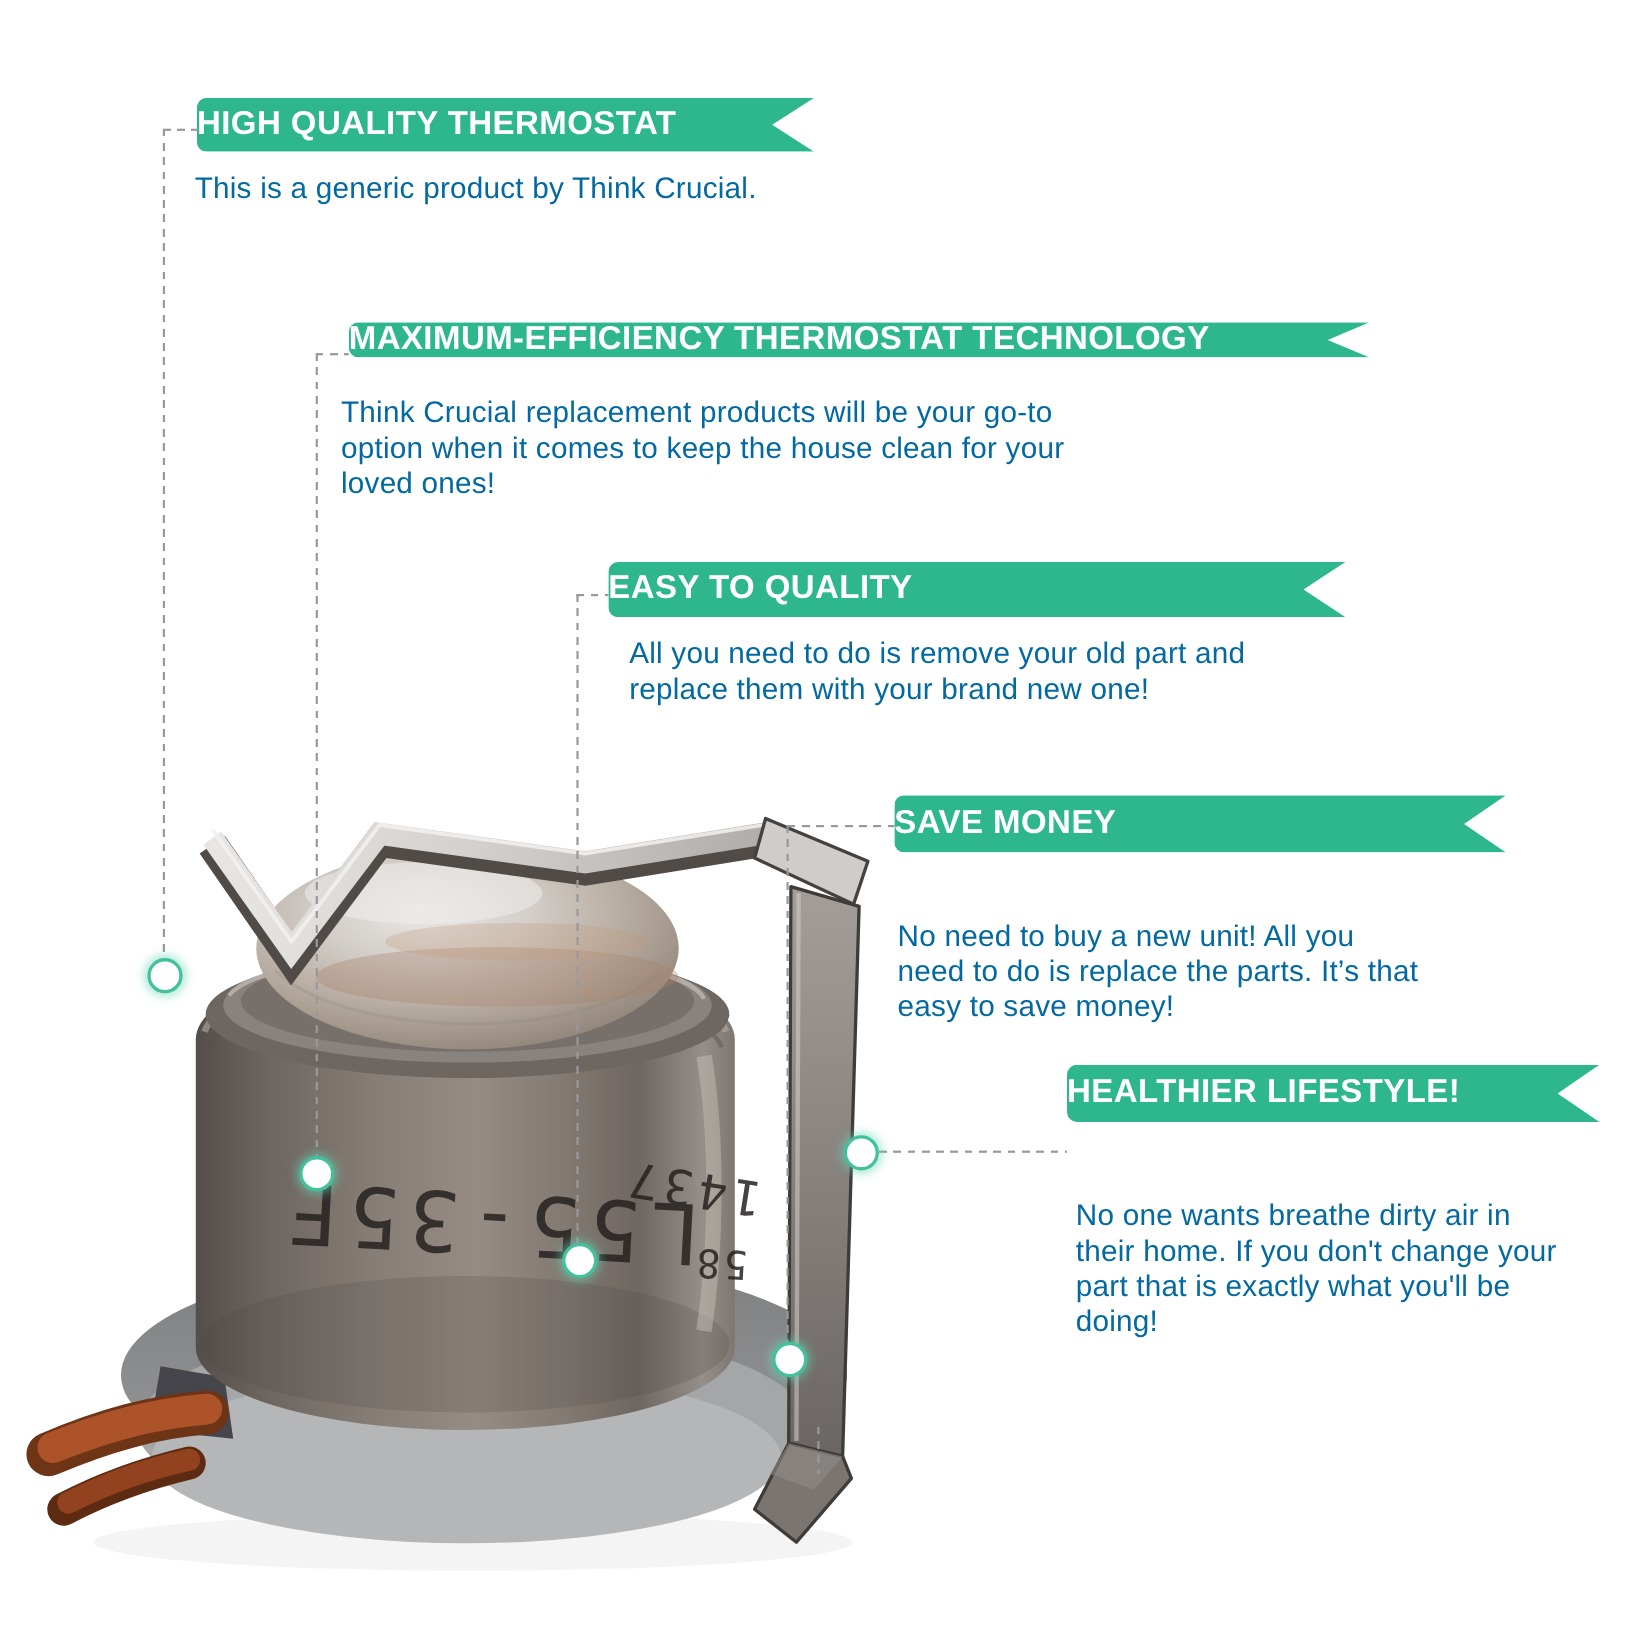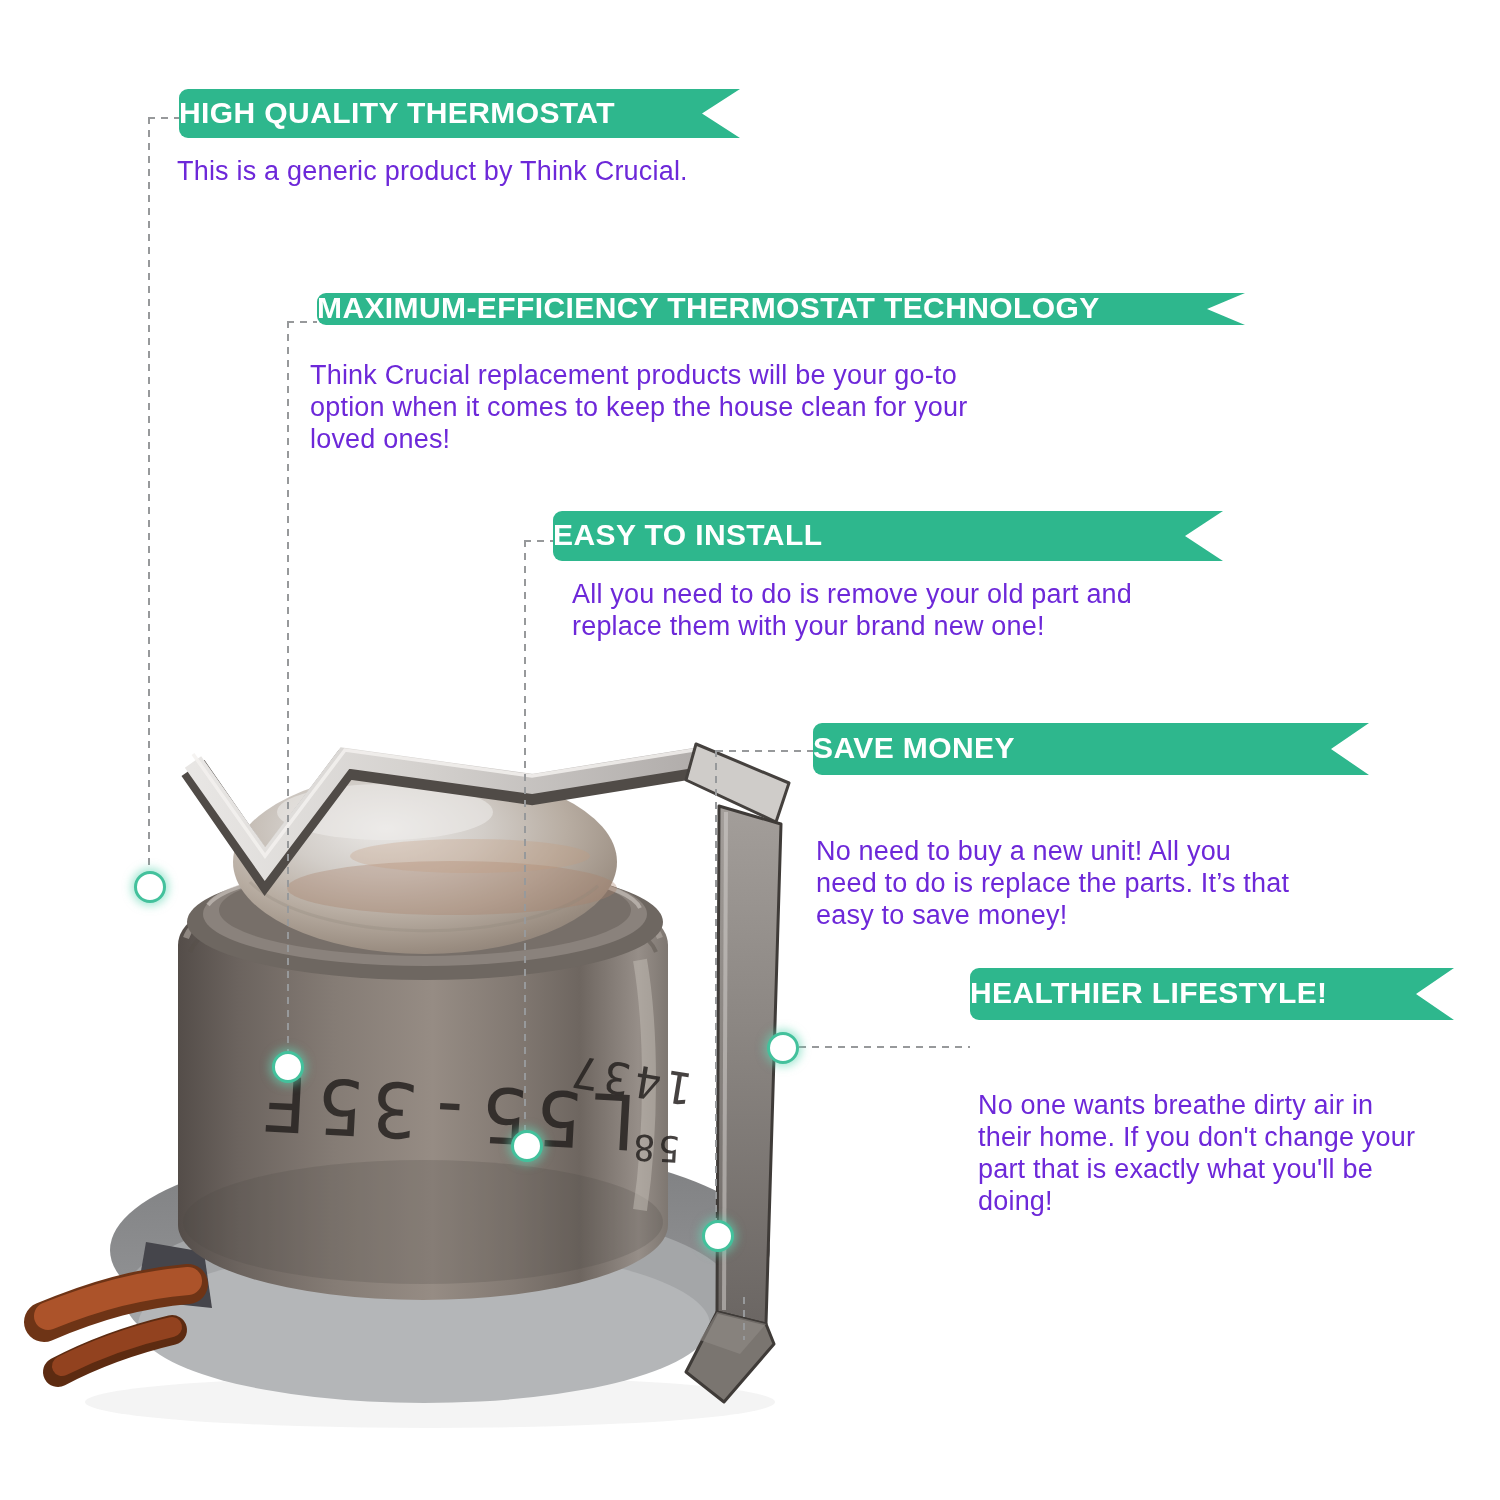"This is a generic product" .desc { color: #6d28d9 -> #0369a1 }
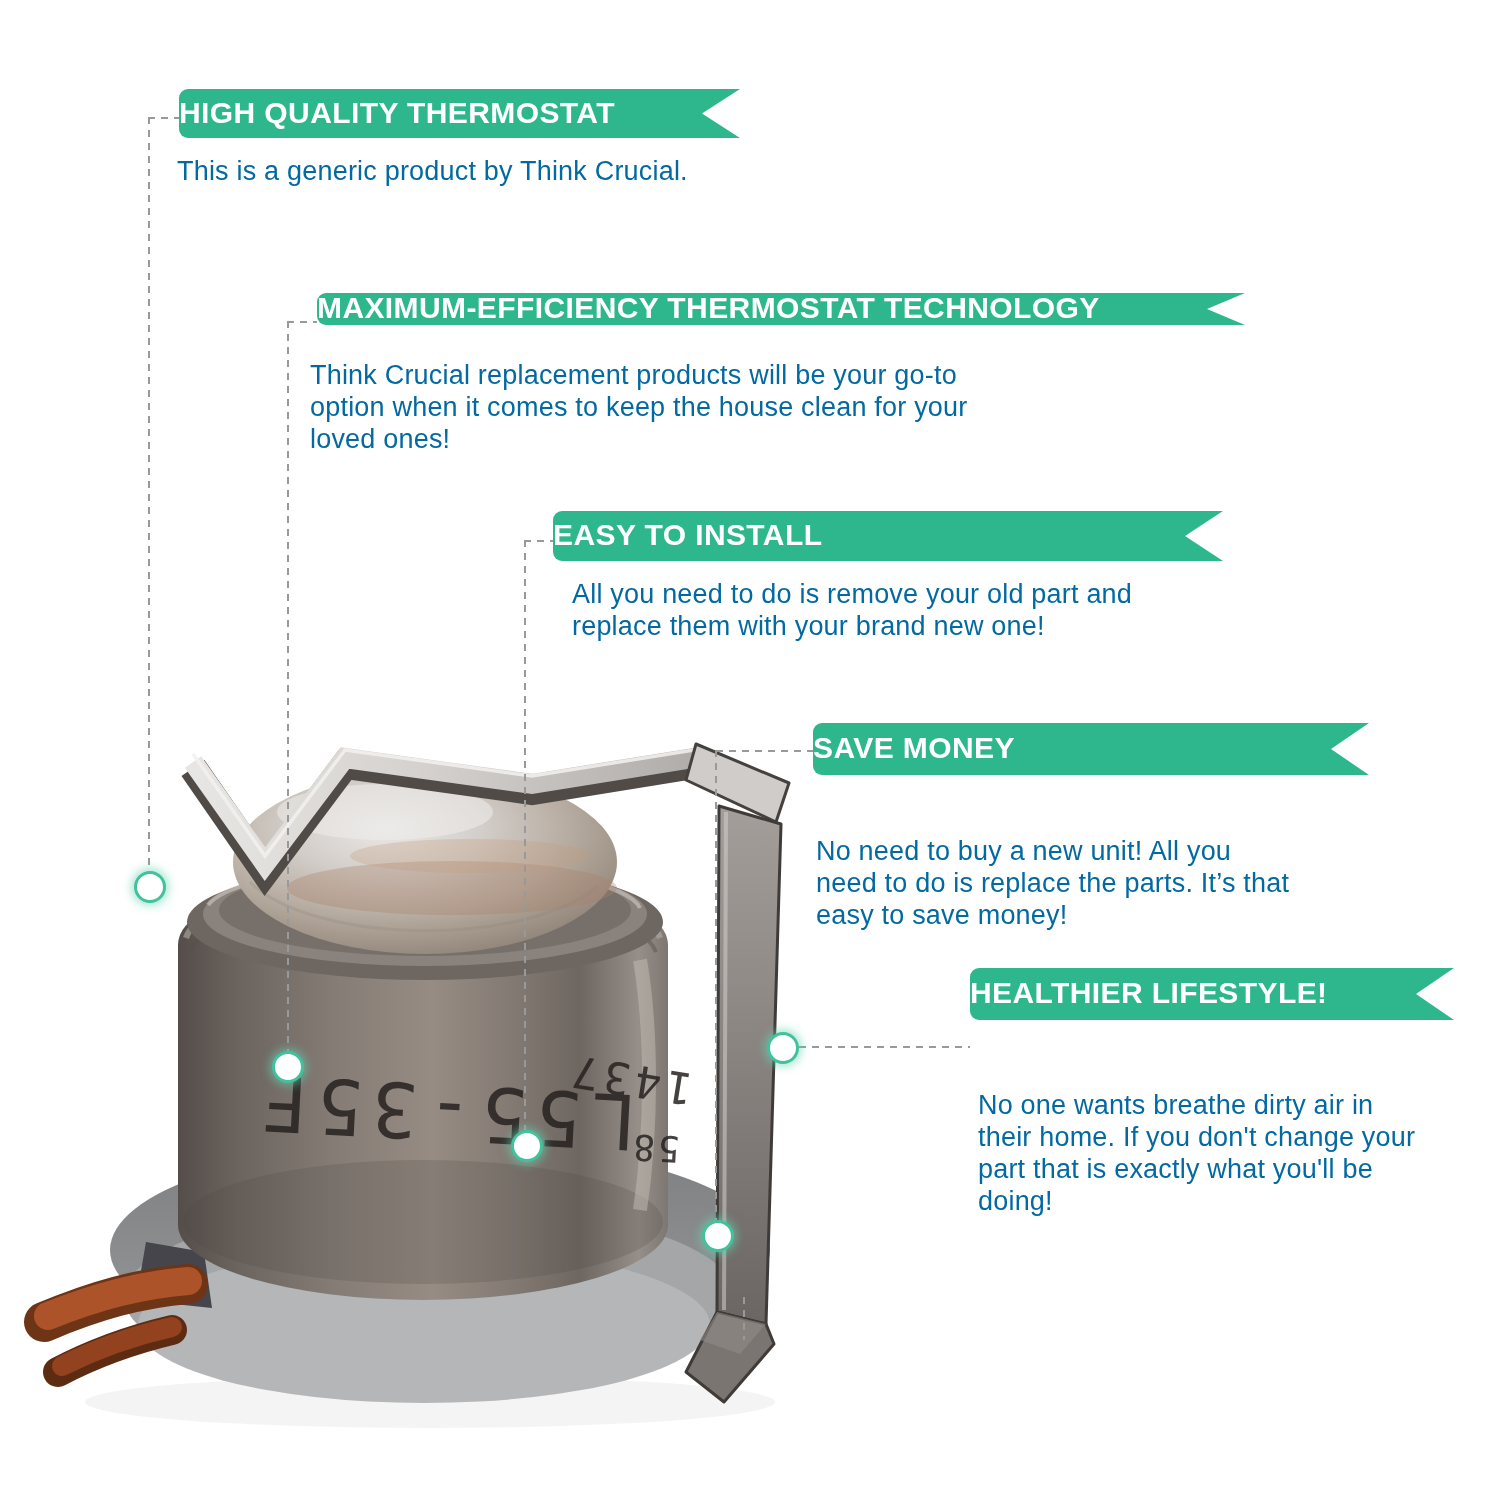"EASY TO INSTALL" span.ribbon-label { text: INSTALL -> QUALITY }
